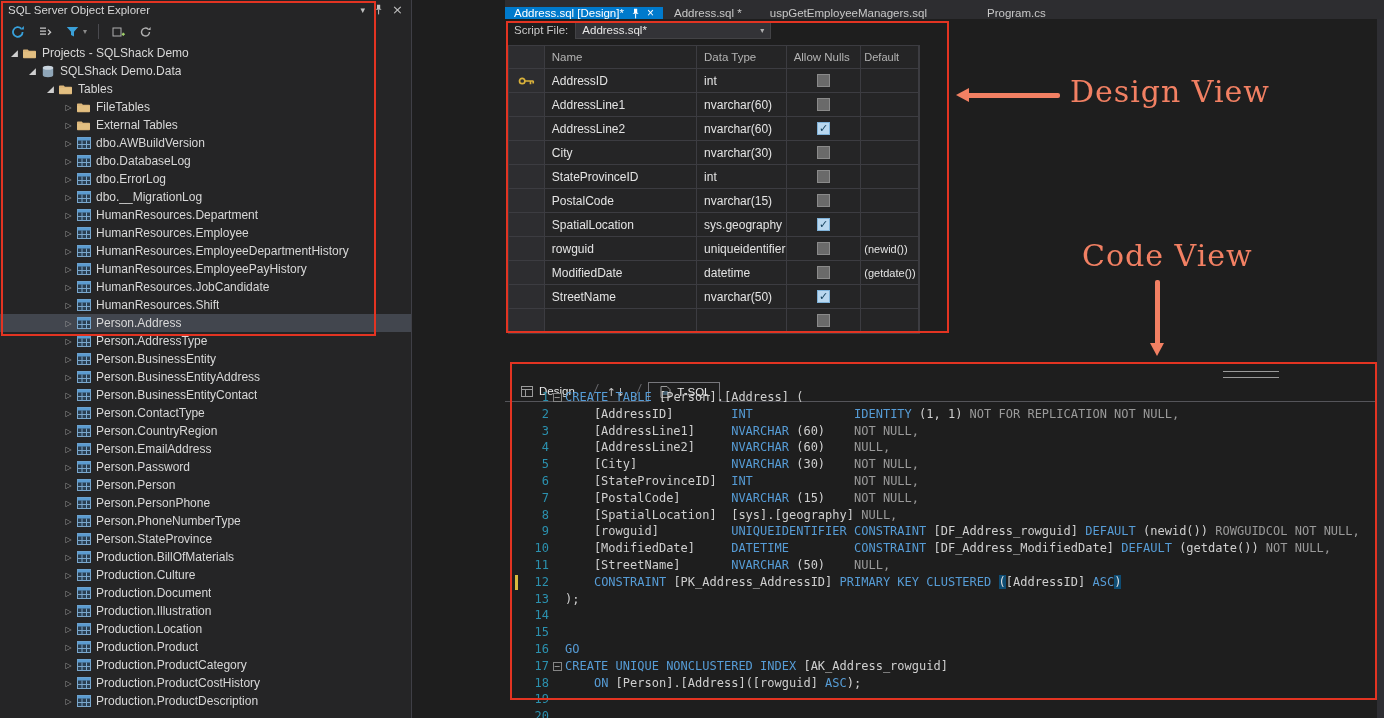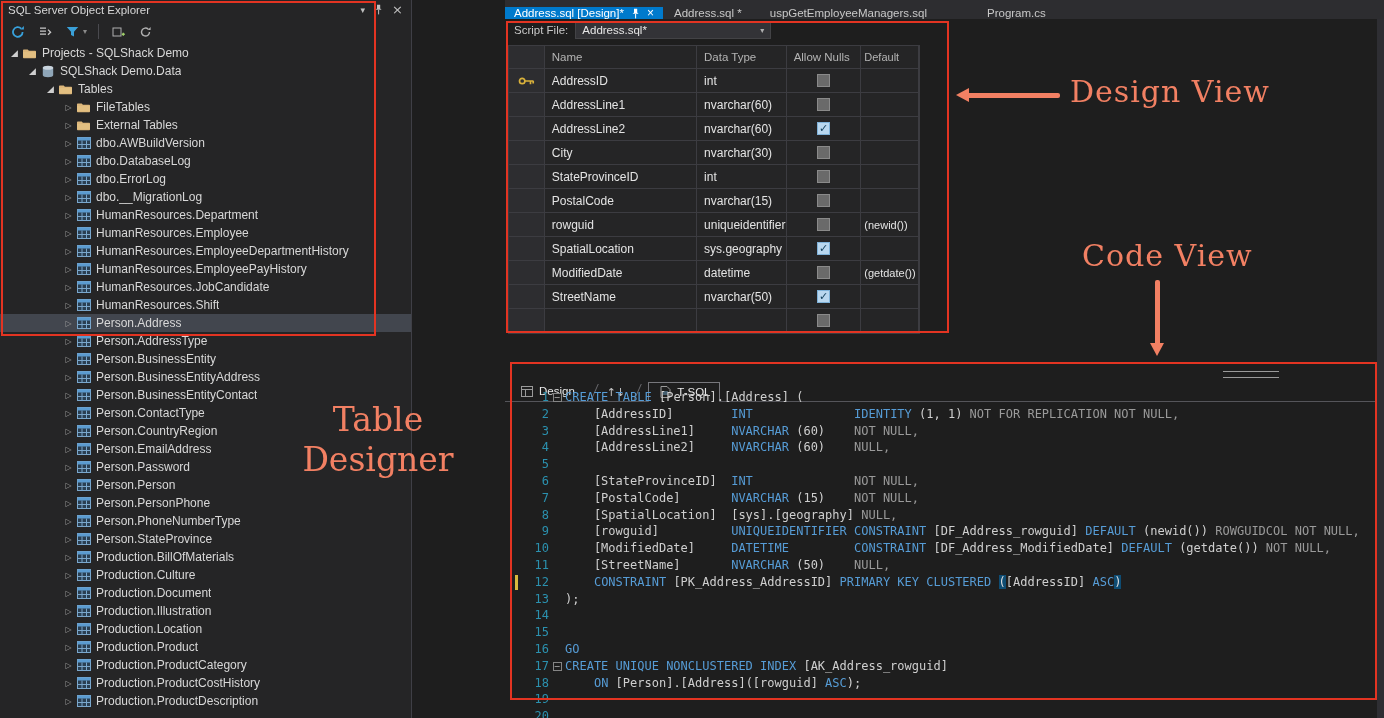"rowguid" div.grow { order: before "SpatialLocation" -> after "SpatialLocation" }
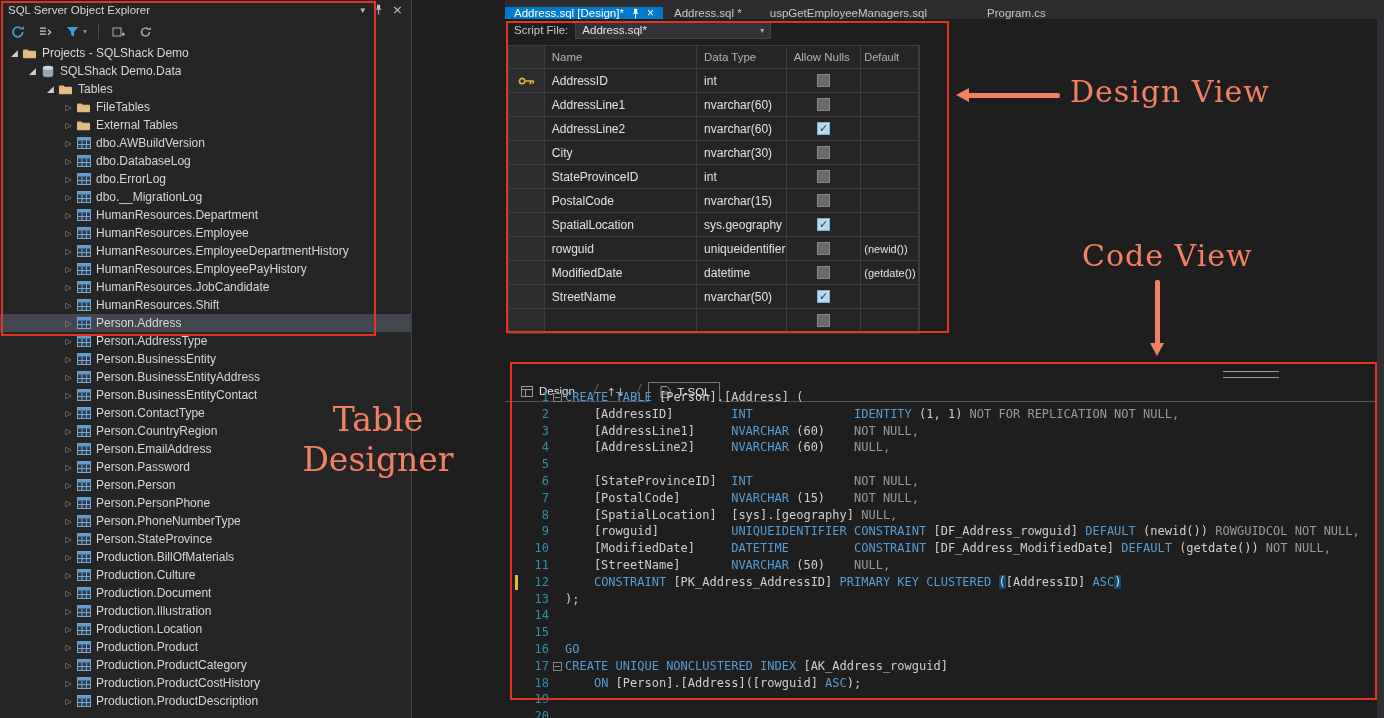"Table" div.anno { html: <div> <div>Table</div> <div>Designer</div> </div> -> none }
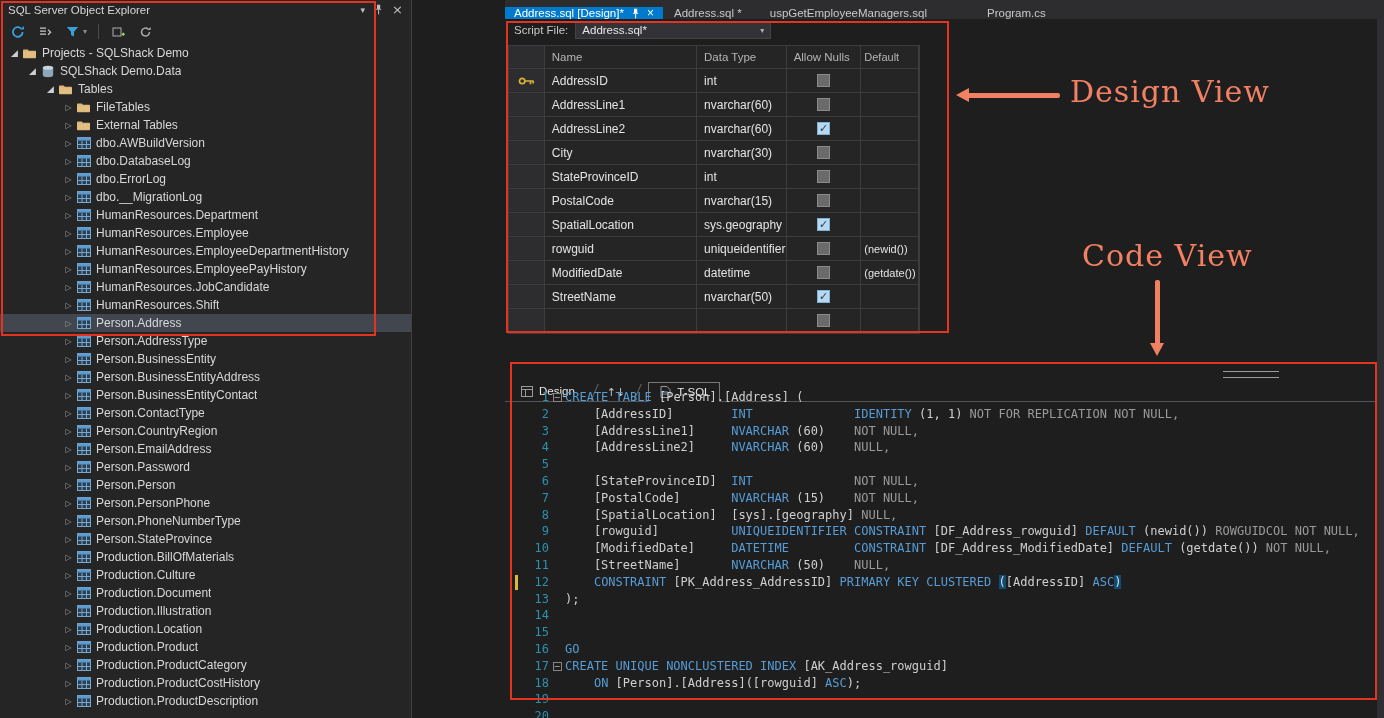"[City] NVARCHAR (30) NOT NULL," span.ctext { html: none -> <span><span> [City] </span><span>NVARCHAR</span><span> (30) </span><span>NOT NULL,</span></span> }
